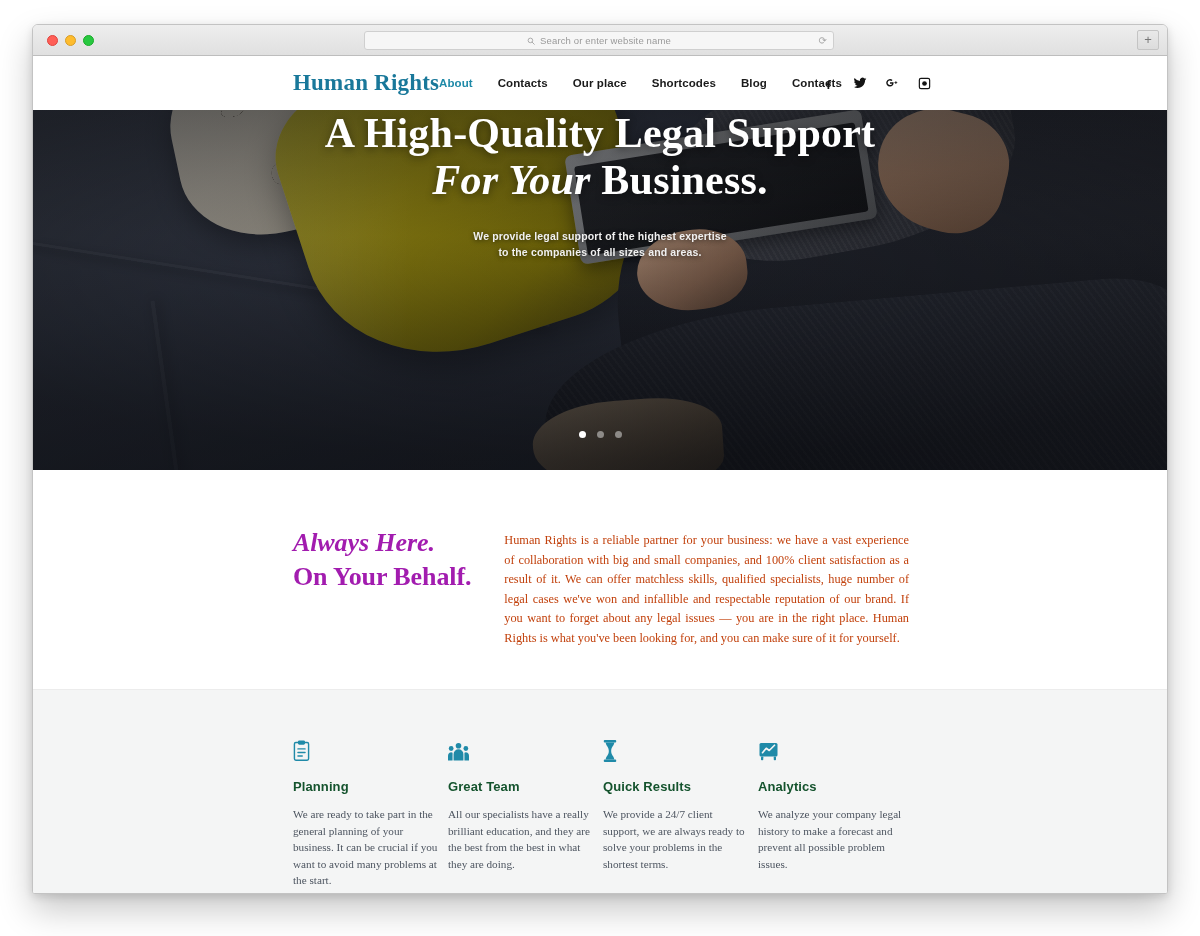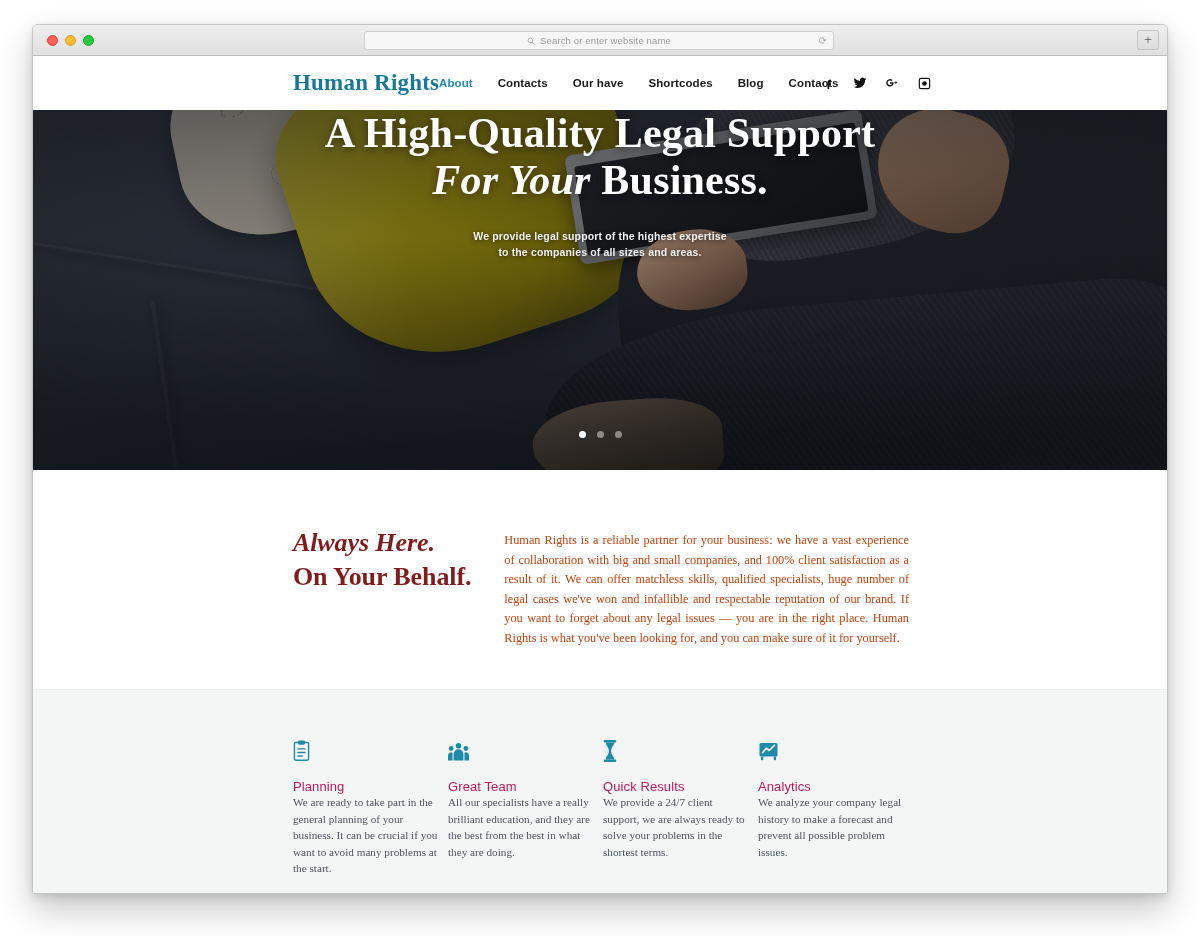"Our have" a { text: have -> place }
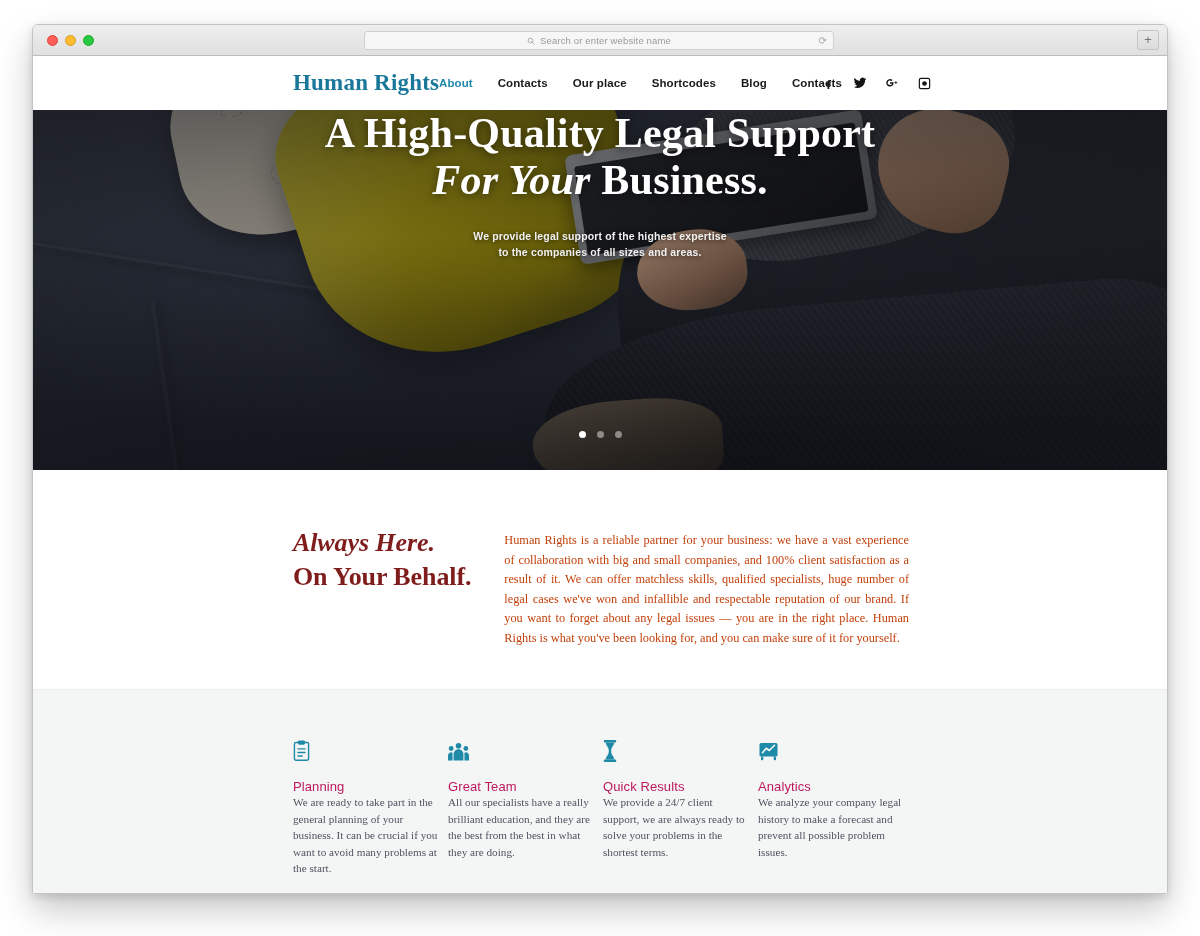"Always Here." #about-heading { color: #7f1d1d -> #a21caf }
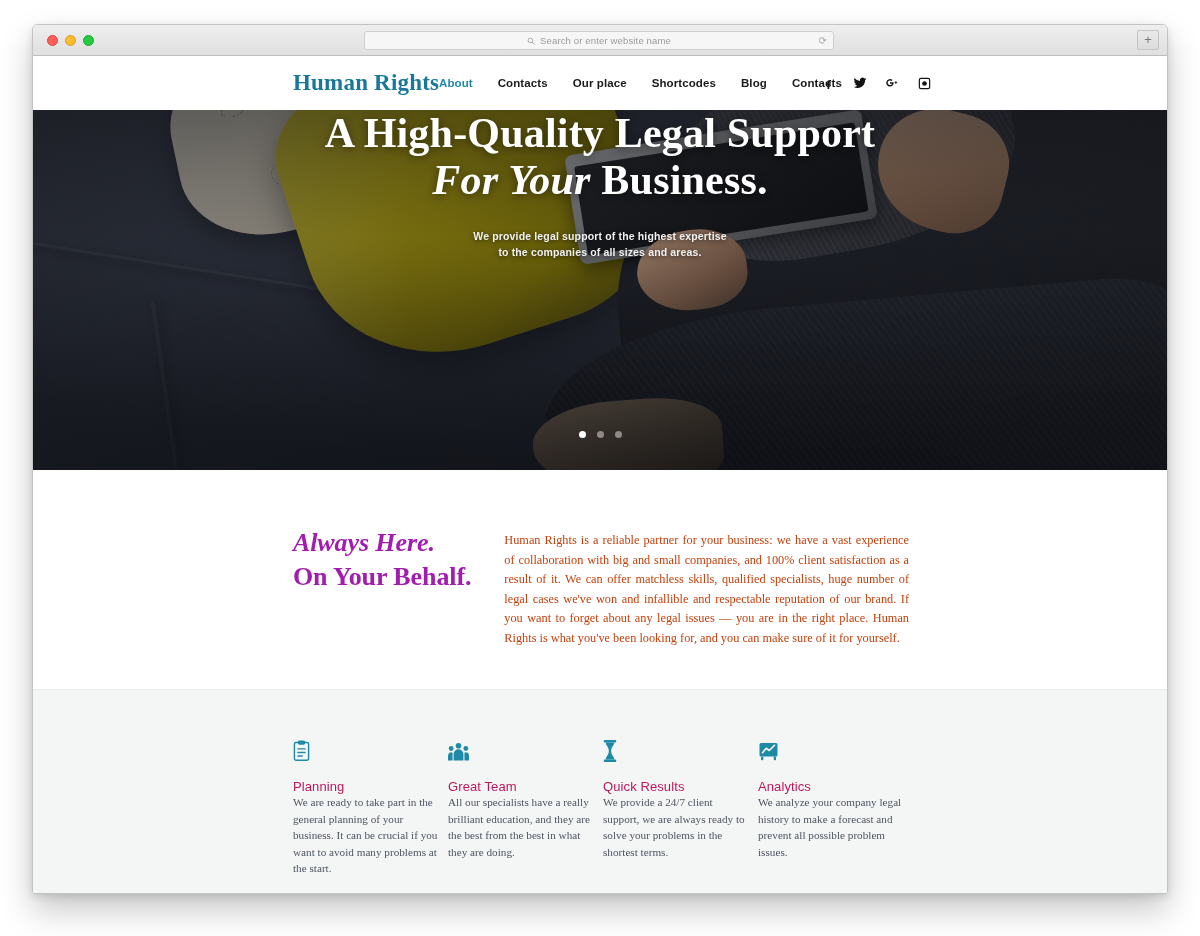"Planning" .feature h3 { color: #be185d -> #14532d; font-weight: normal -> bold; margin-bottom: none -> 12px }
